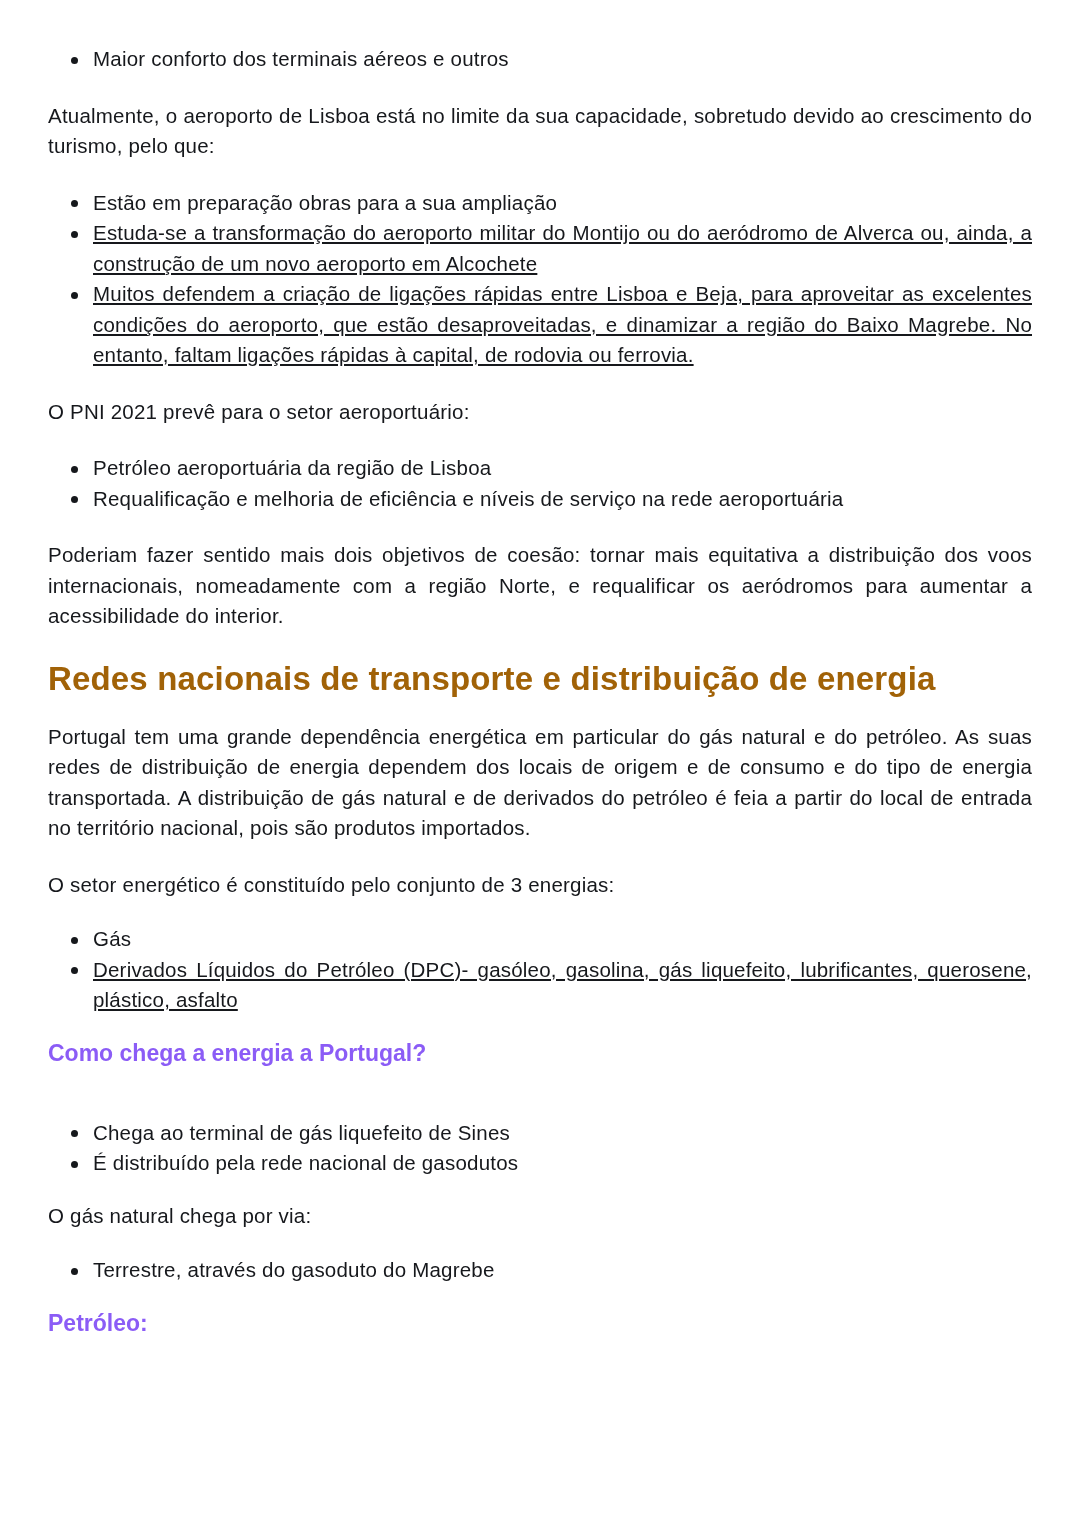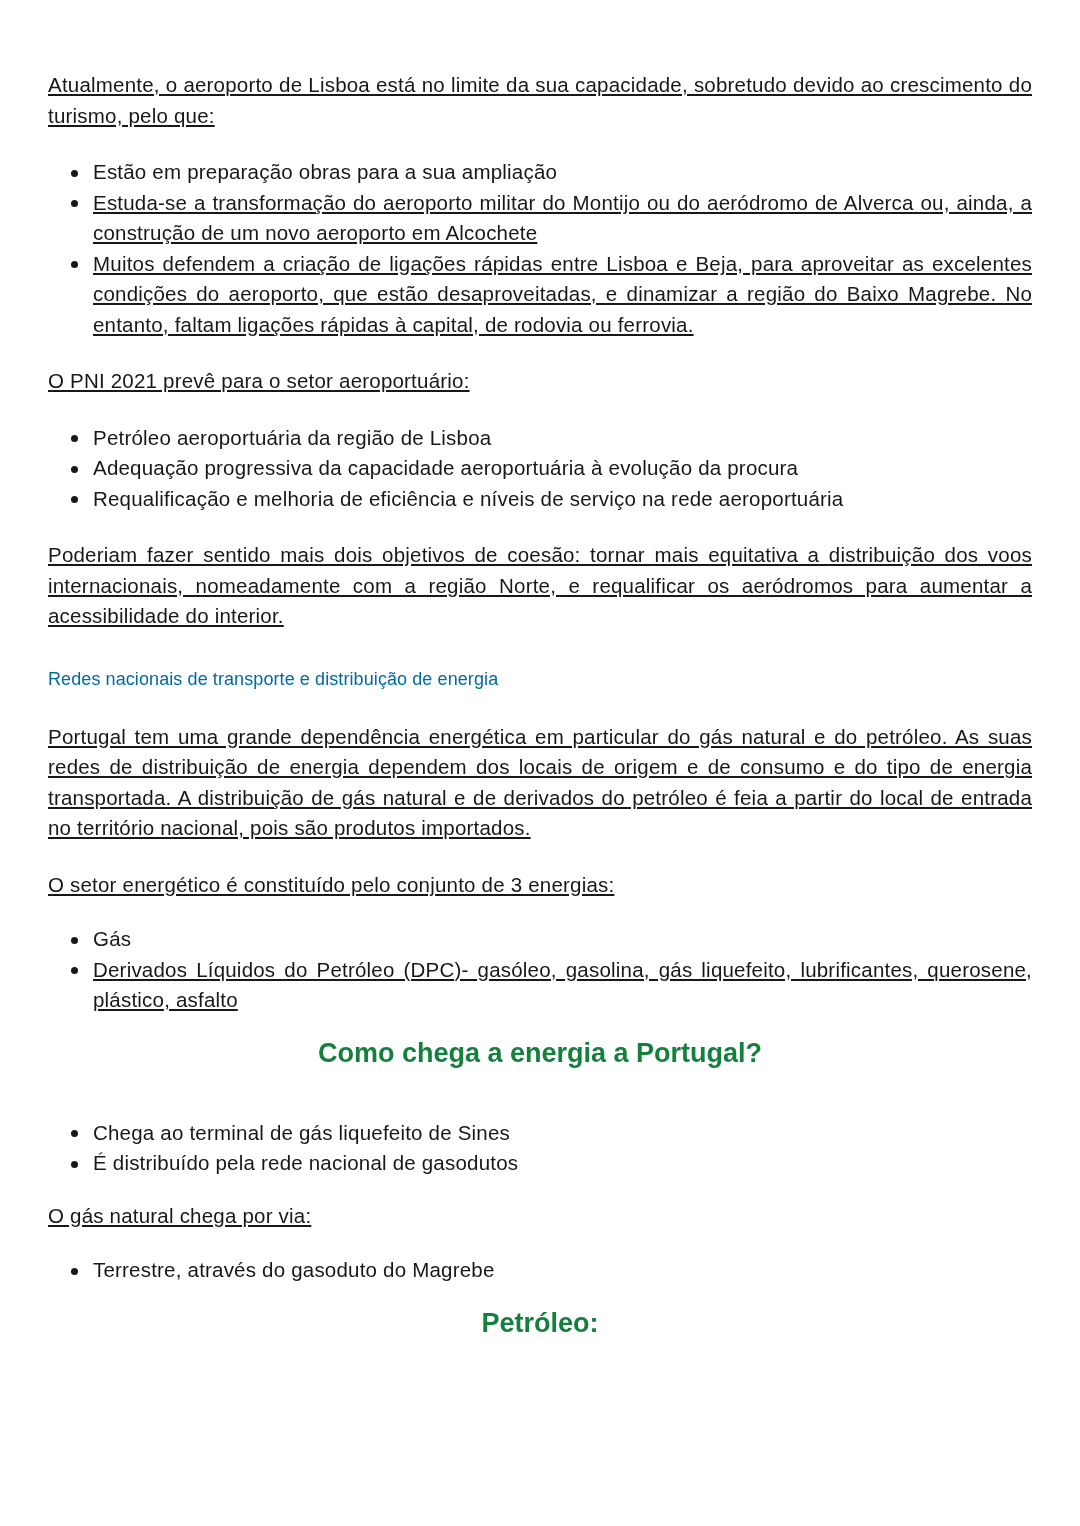"Maior conforto dos terminais aéreos" ul.bullets { html: none -> <ul> <li>Maior conforto dos terminais aéreos e outros</li> </ul> }
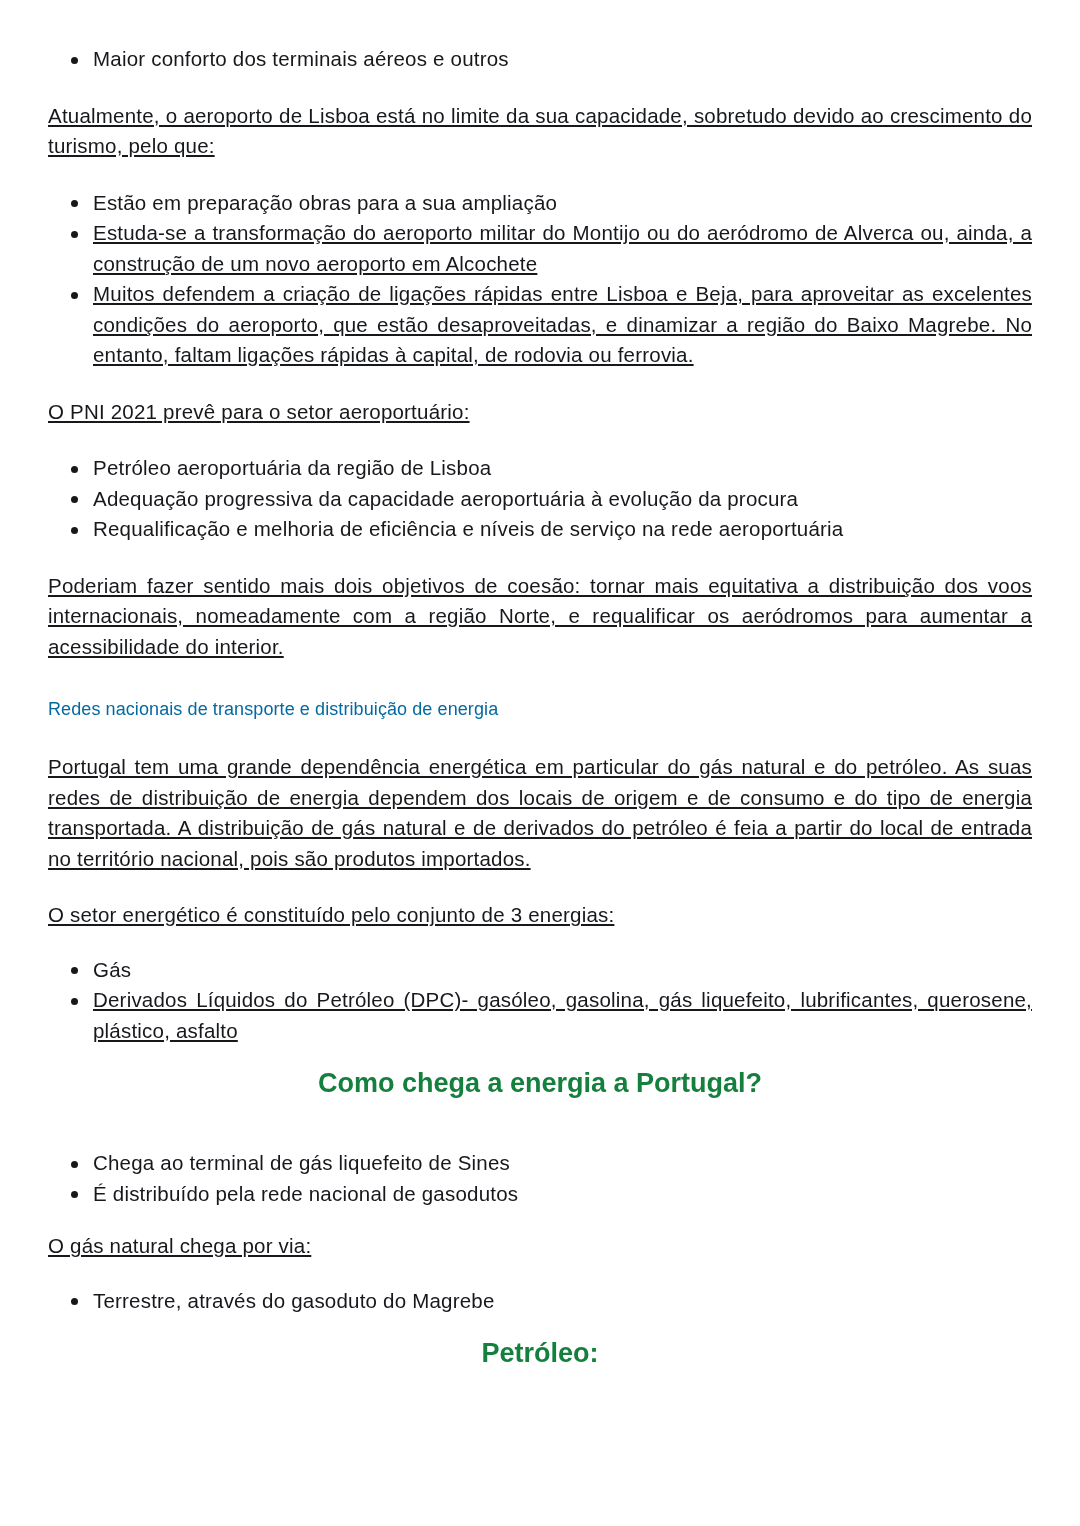"Atualmente, o aeroporto de Lisboa" p.para { text-decoration: underline -> none }
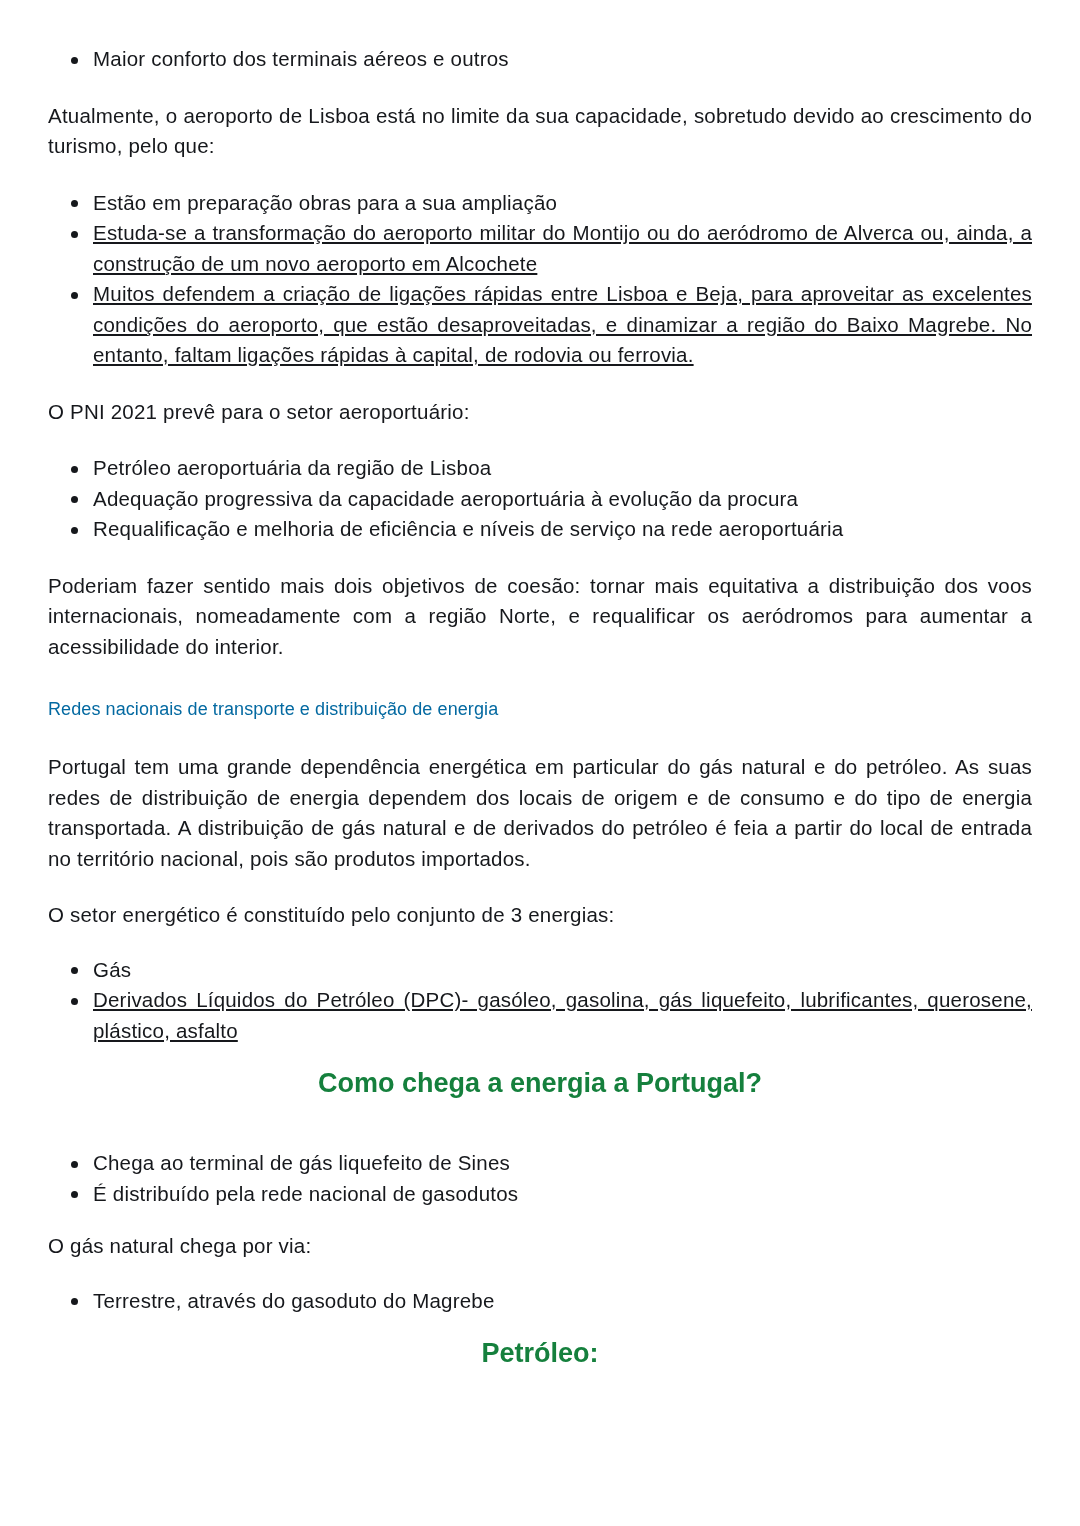"Adequação progressiva da capacidade" li.left { html: <li>Adequação progressiva da capacidade aeroportuária à evolução da procura</li> -> none }
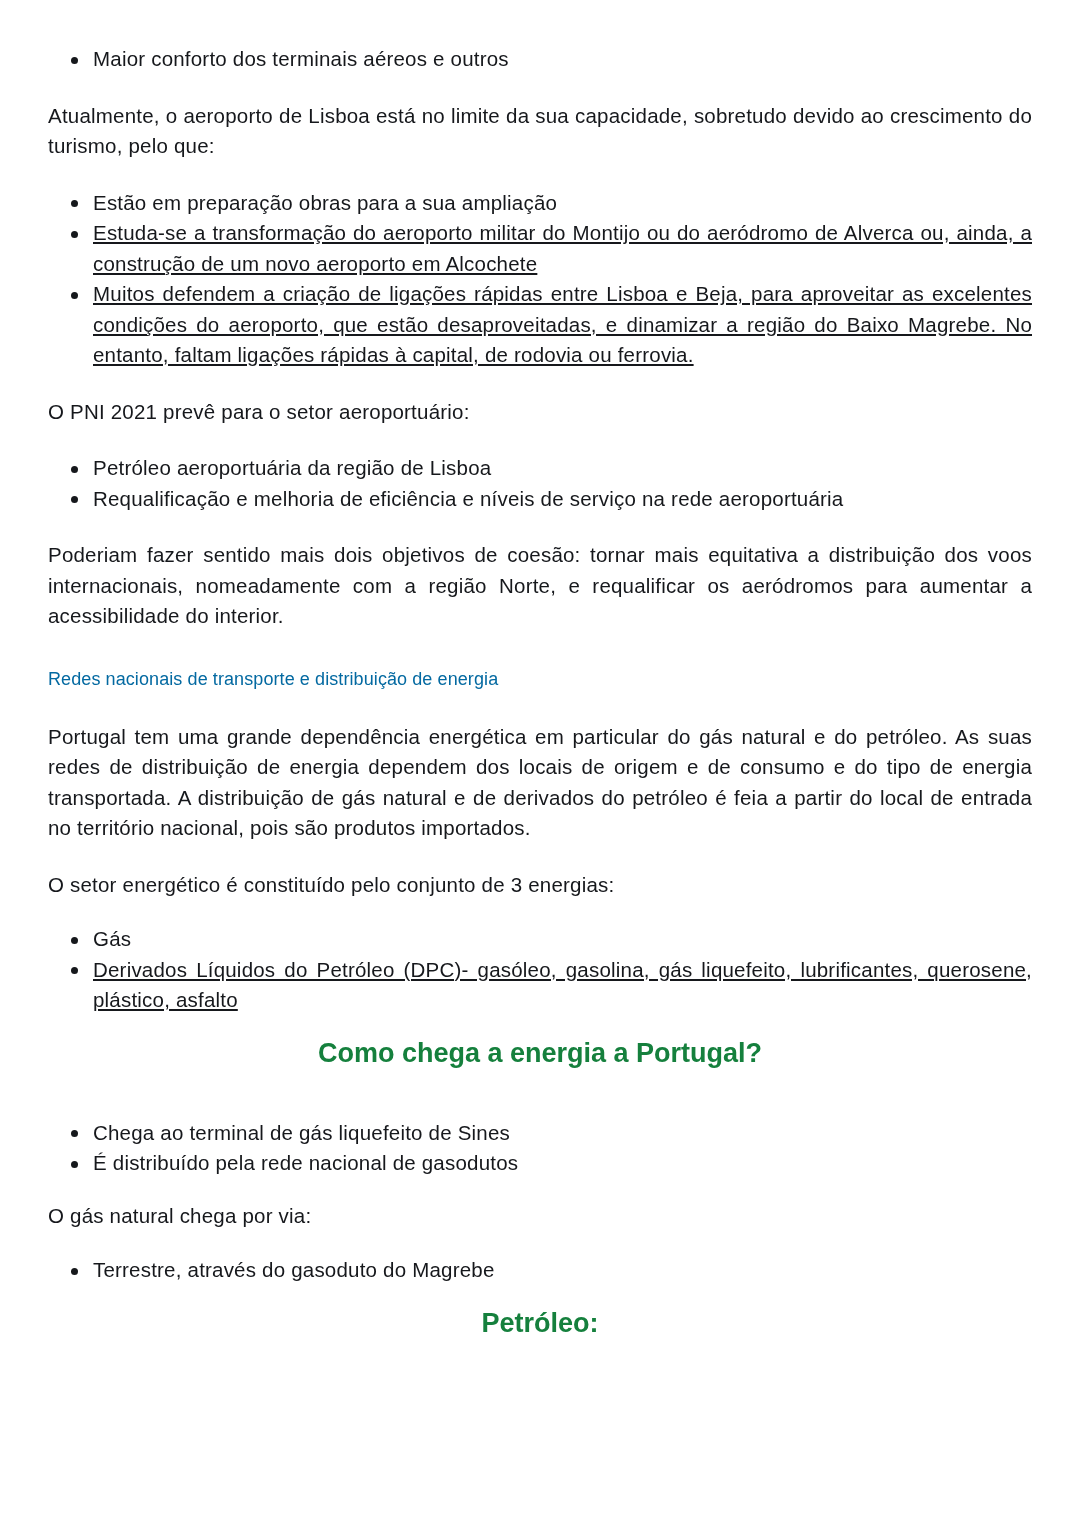"Redes nacionais de transporte e" h2.section-heading { color: #0369a1 -> #a16207; font-size: 18px -> 33px; font-weight: 400 -> 700 }
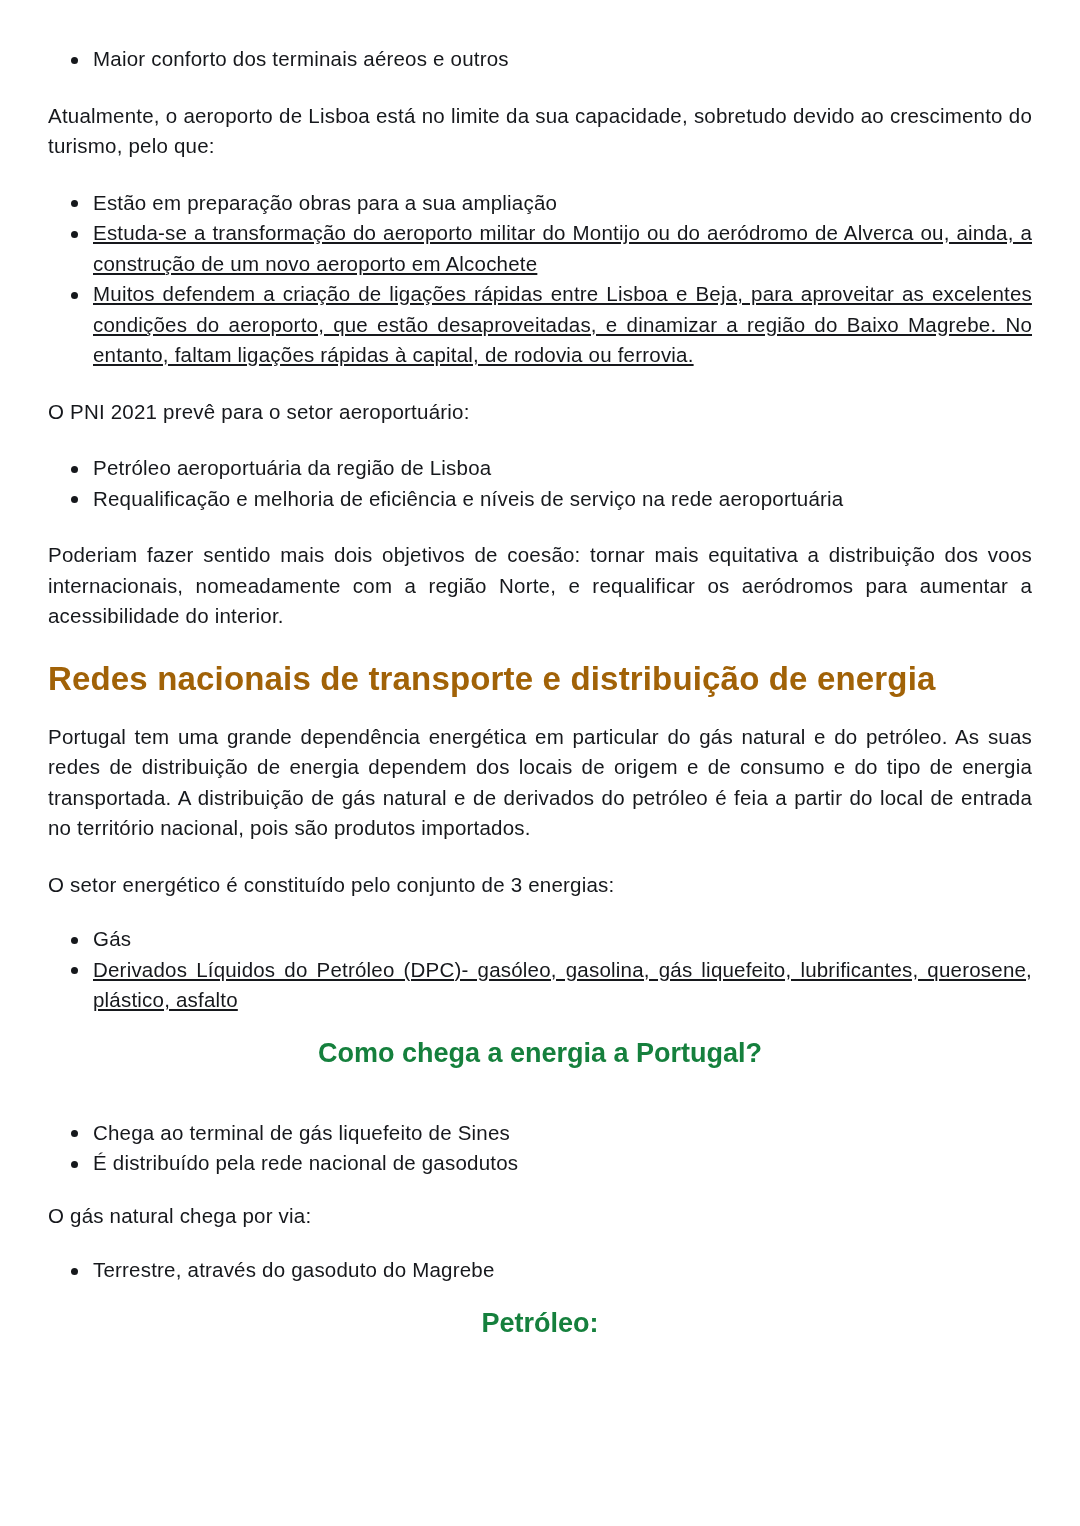"Como chega a energia a" p.bold-label { color: #15803d -> #8b5cf6; font-size: 27px -> 23px; text-align: center -> left }
